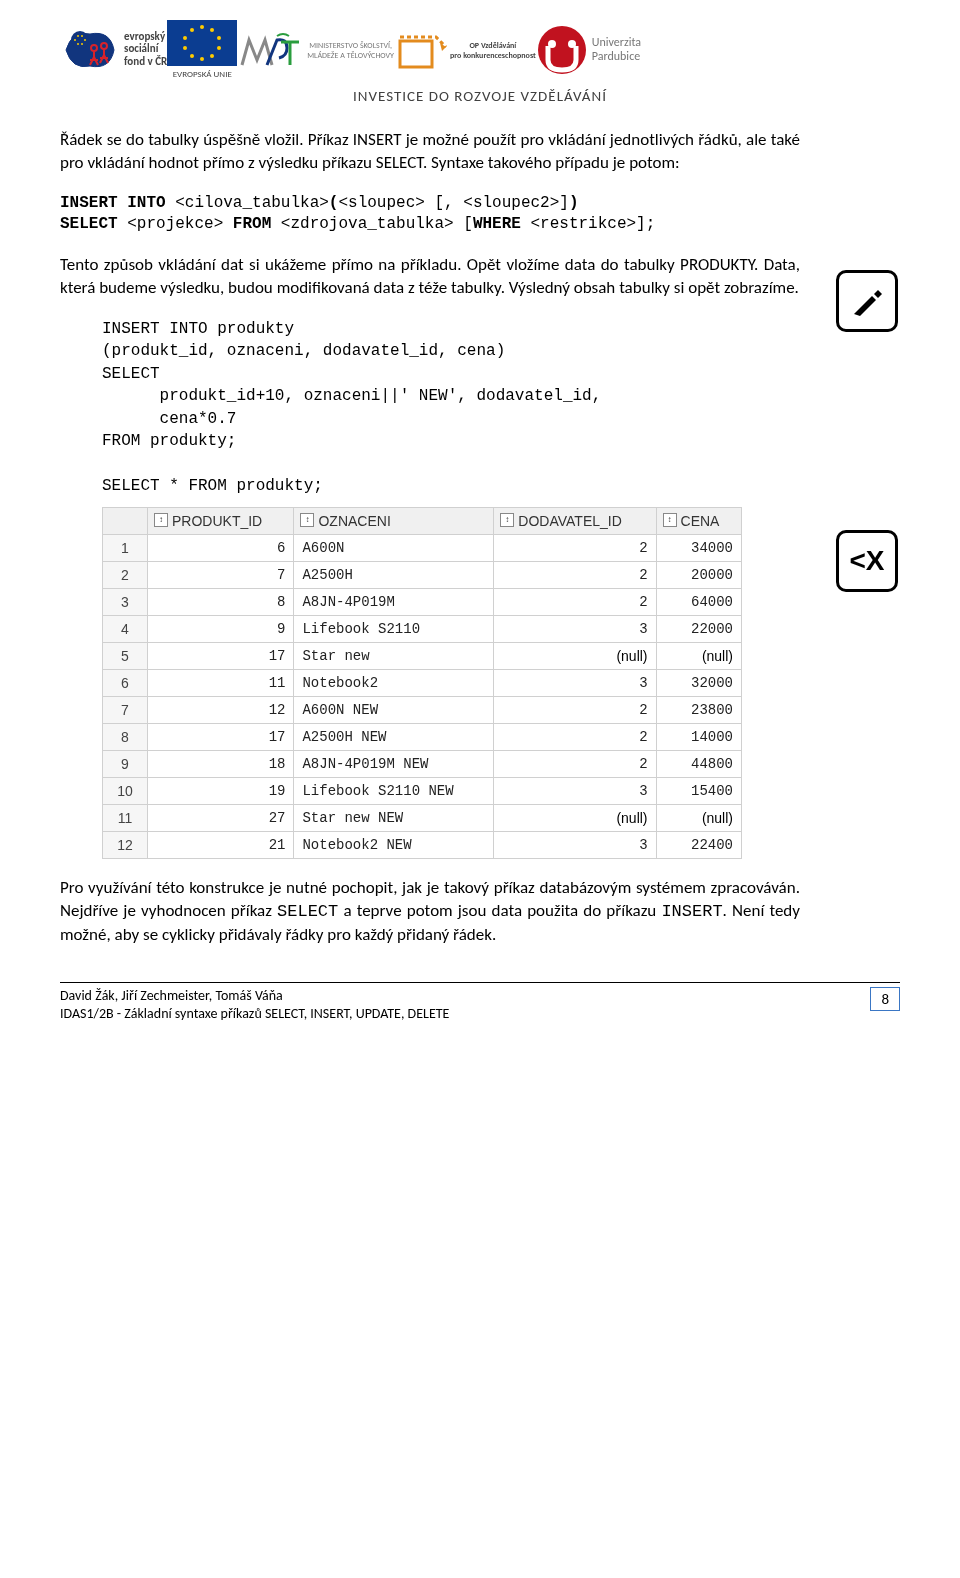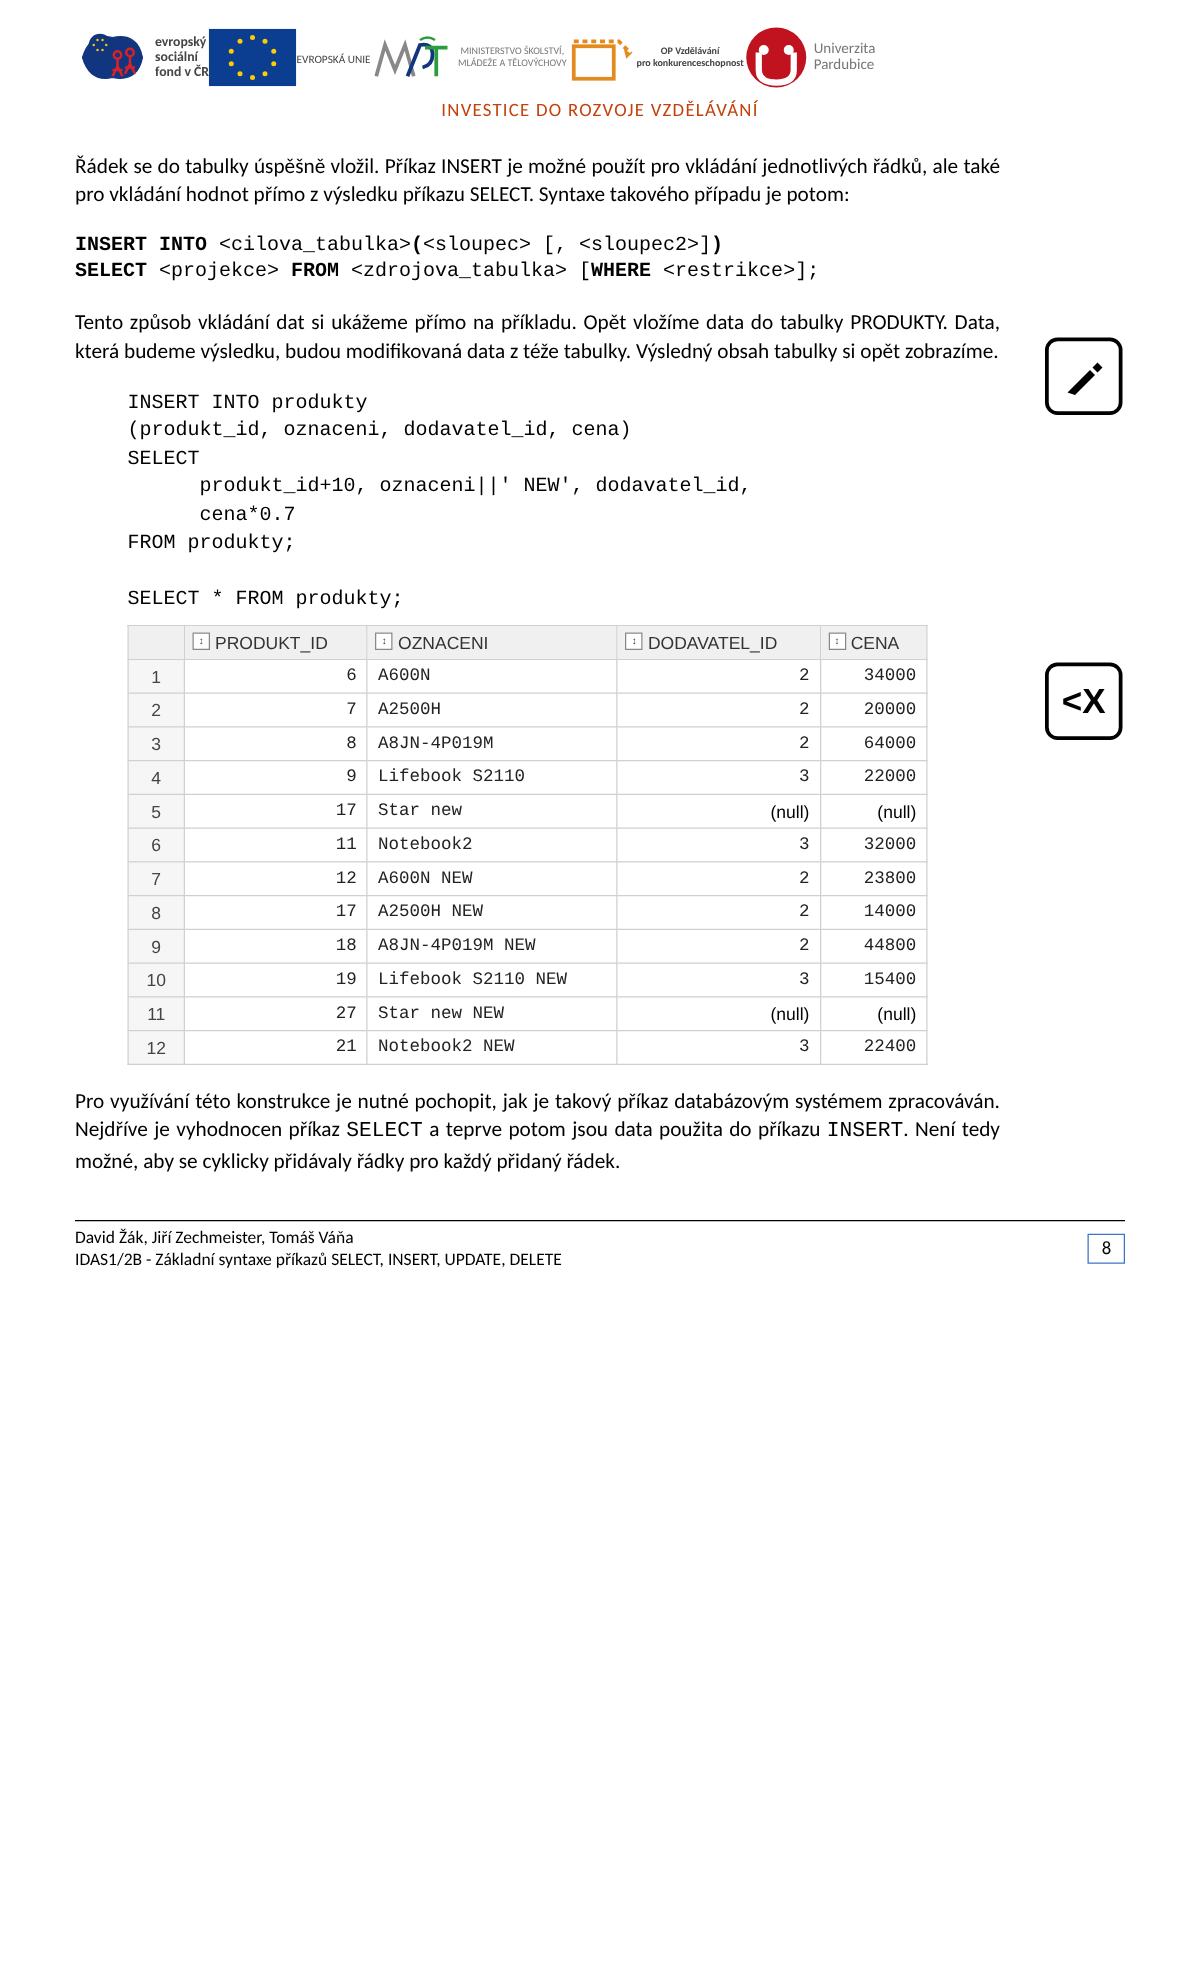"EVROPSKÁ UNIE" div.logo { flex-direction: none -> column }
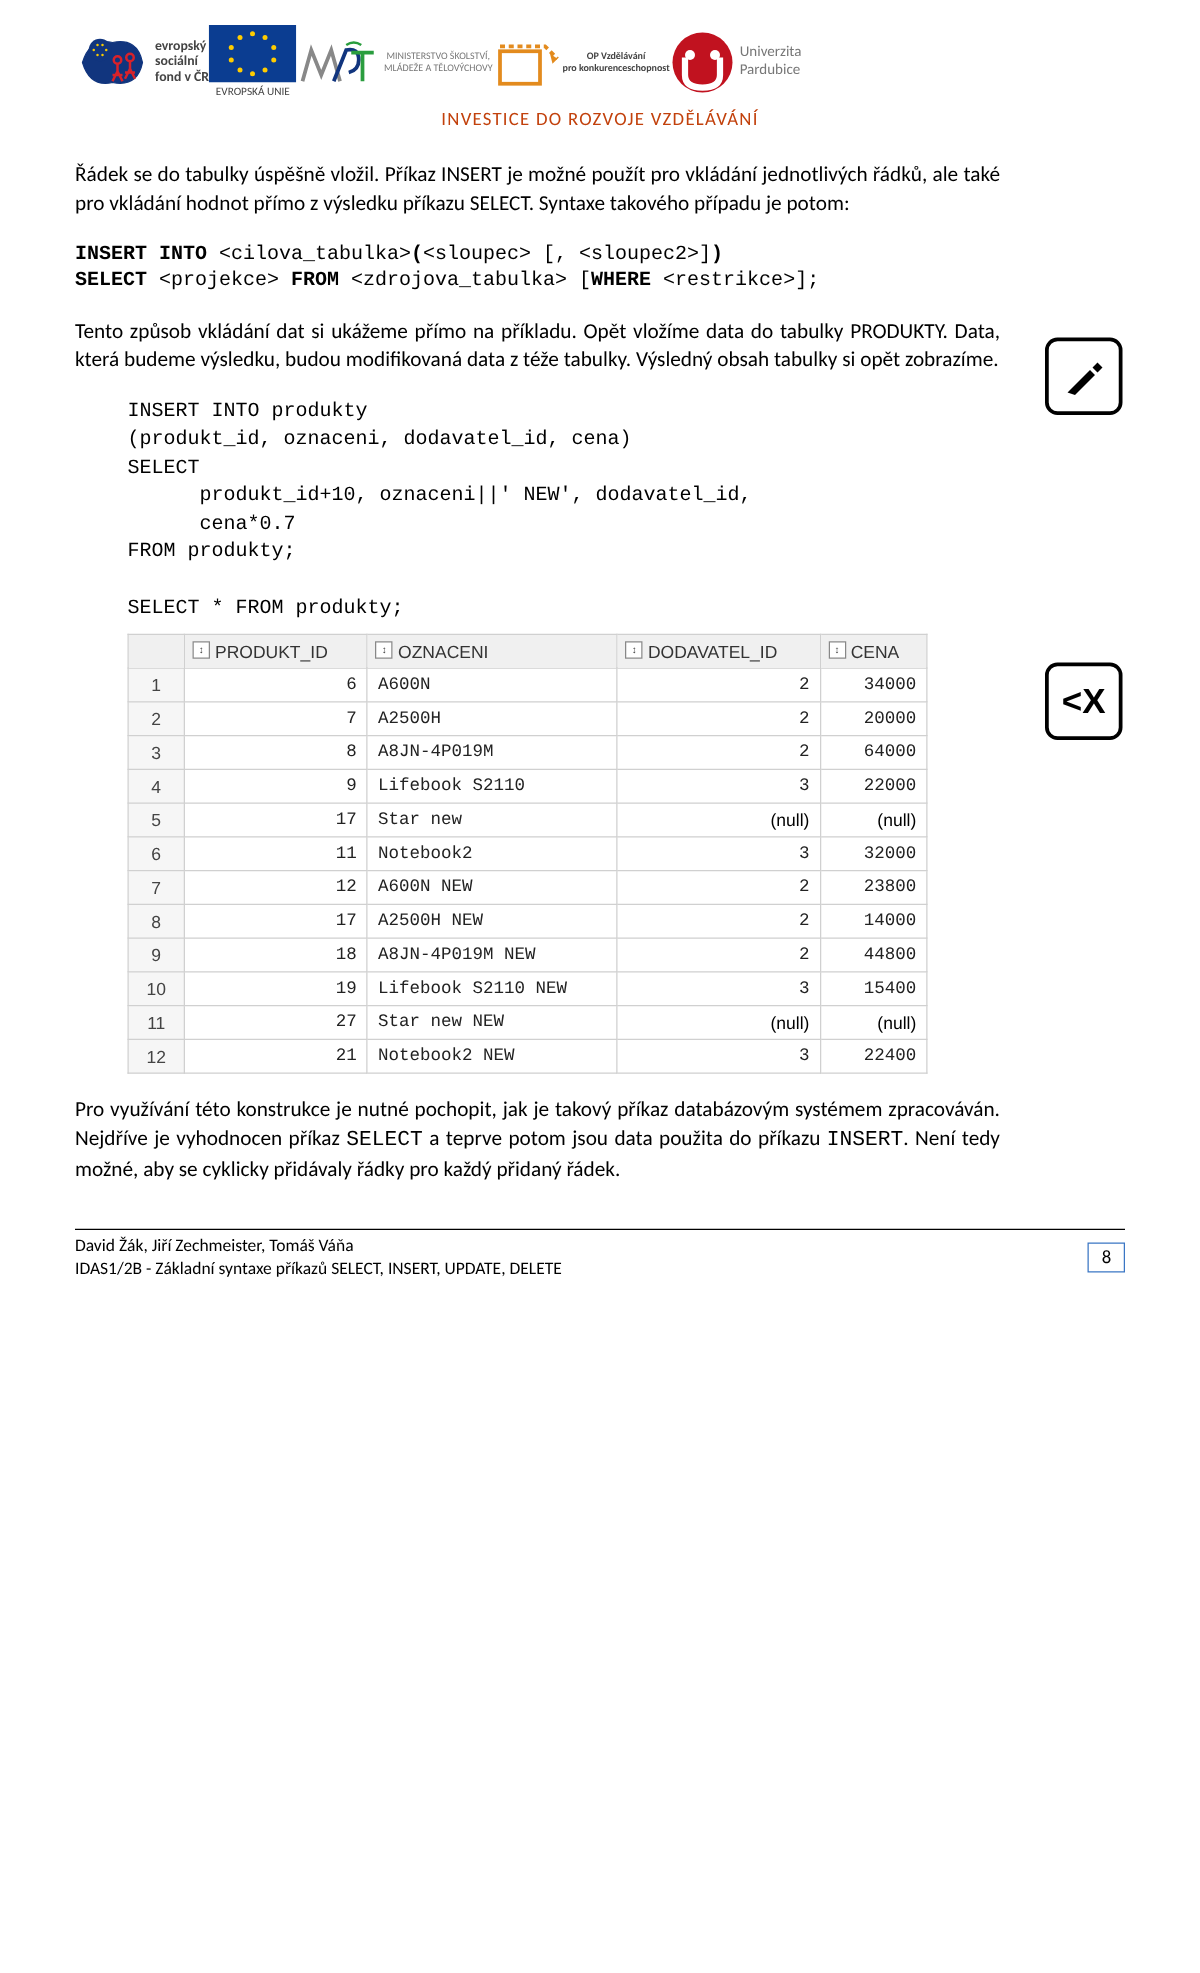"INVESTICE DO ROZVOJE VZDĚLÁVÁNÍ" .tagline { color: #c2410c -> #404040 }
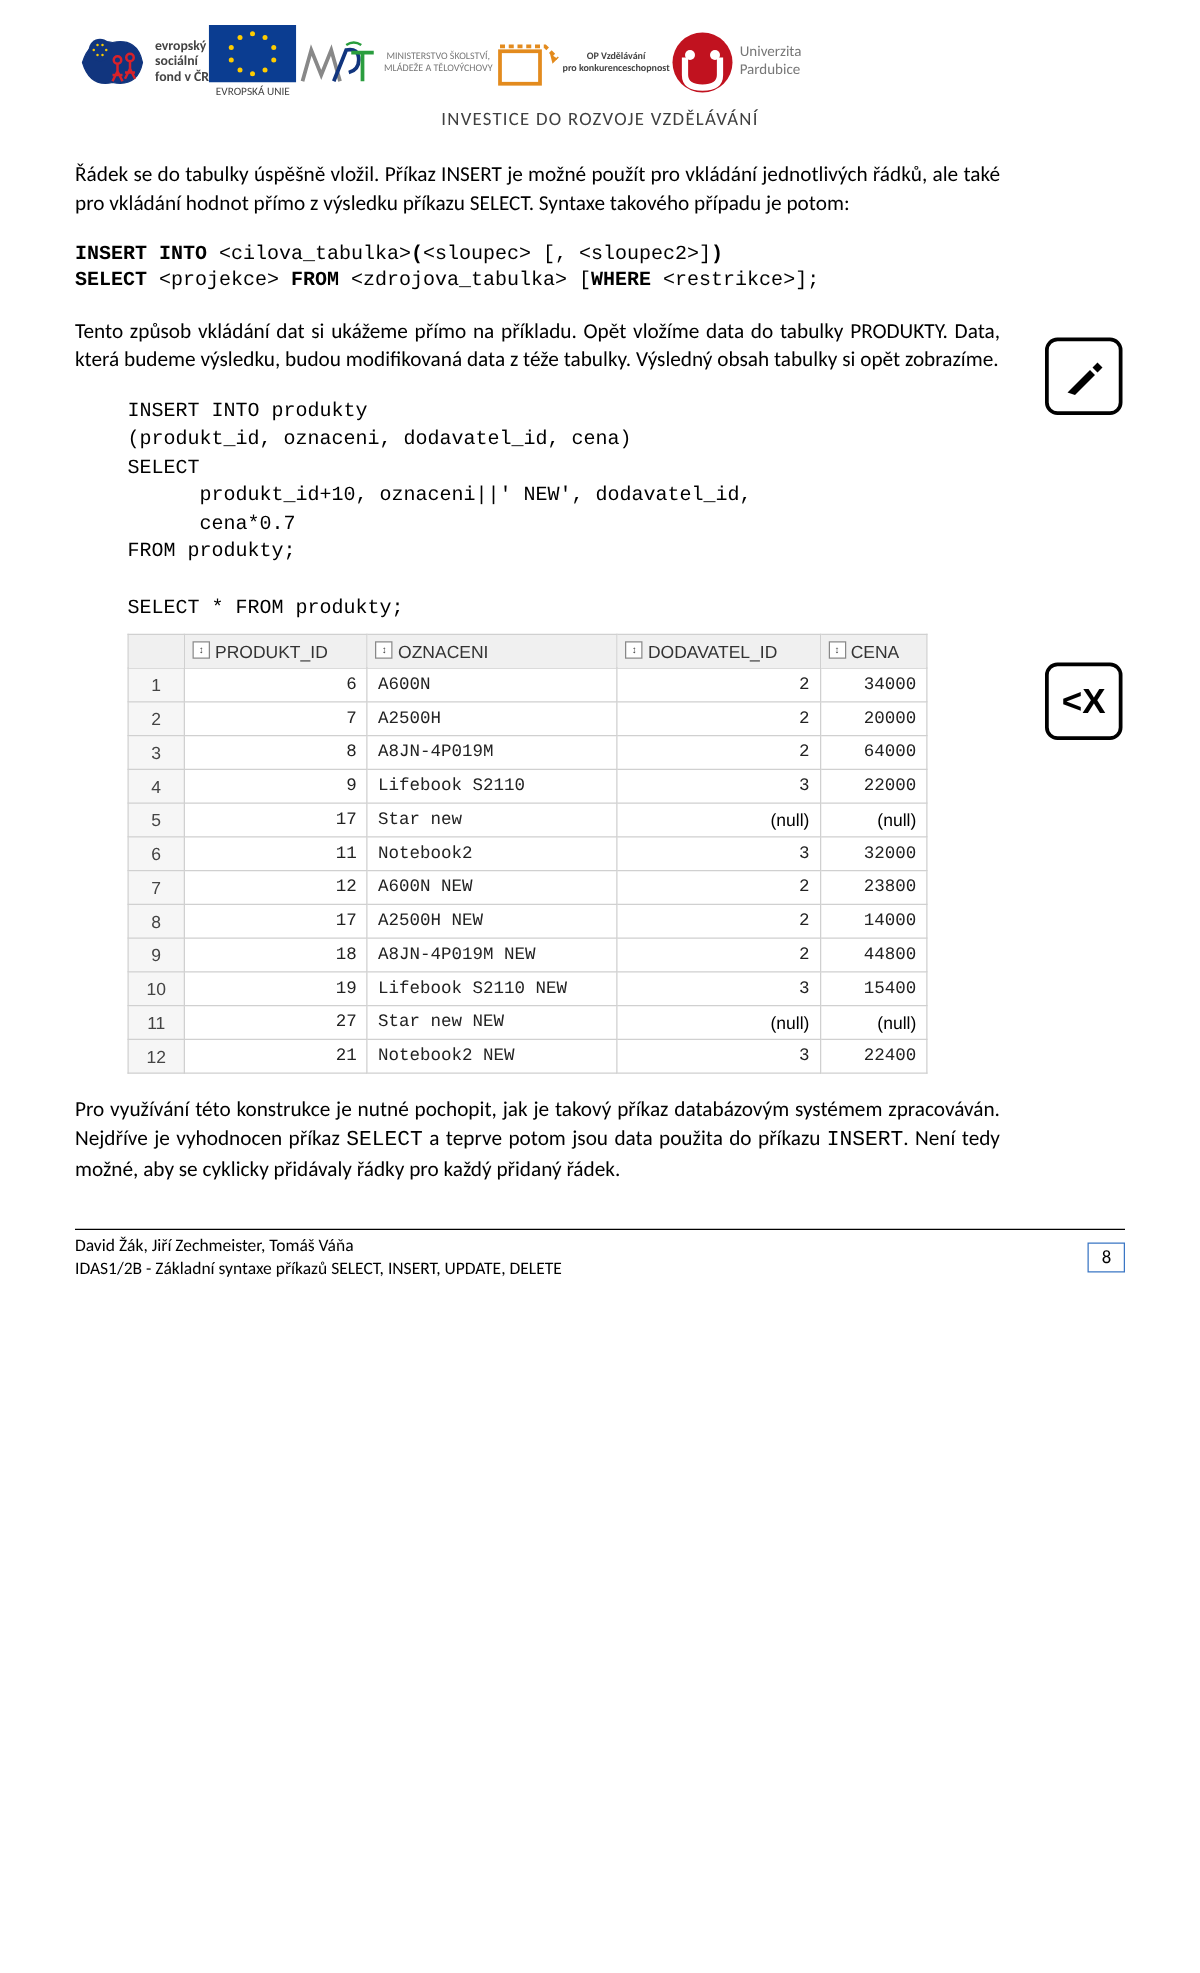"David Žák, Jiří Zechmeister, Tomáš" .footer { align-items: center -> flex-start }
